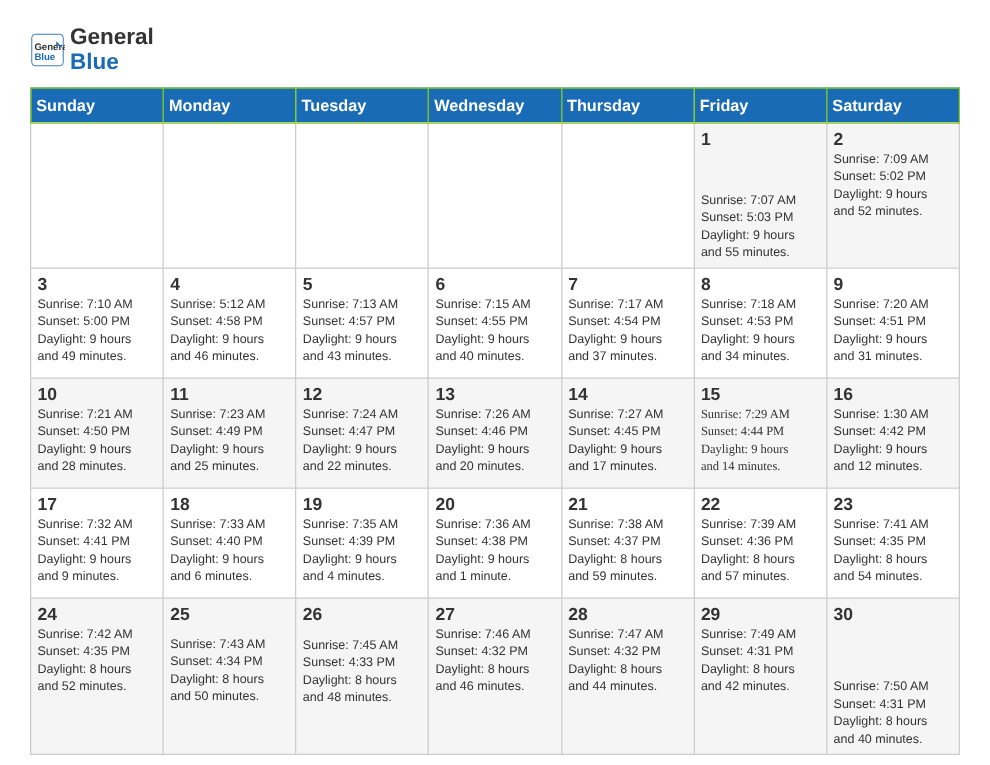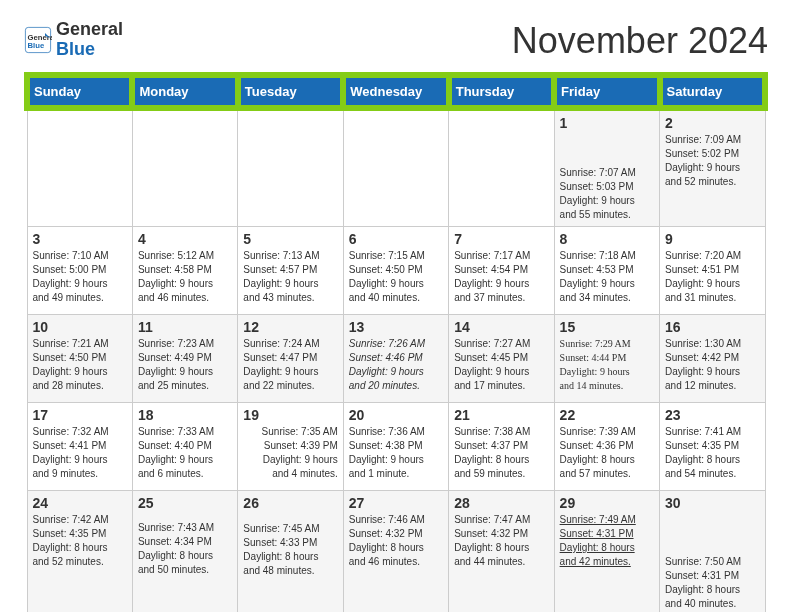"November 2024" div.month-title { html: <div>November 2024</div> -> none }
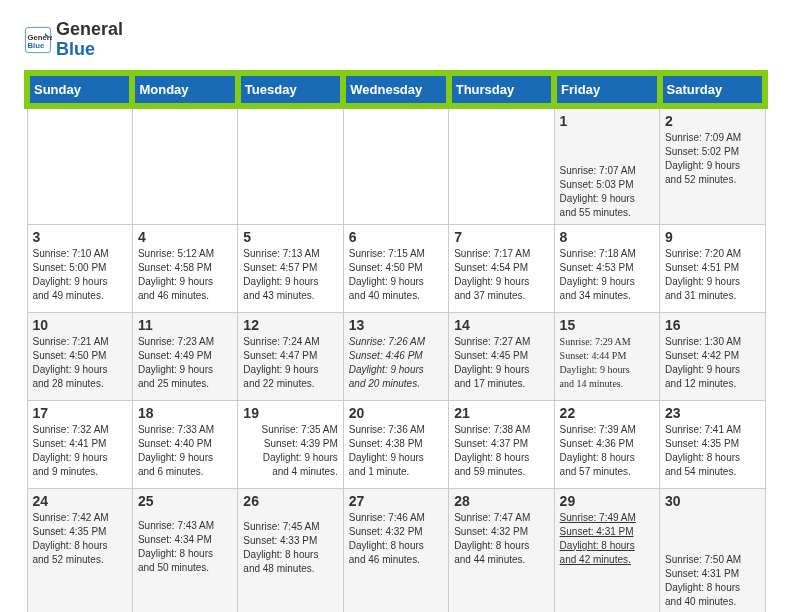"Sunday" thead th { border: 6px solid #84cc16 -> 1px solid #84cc16 }
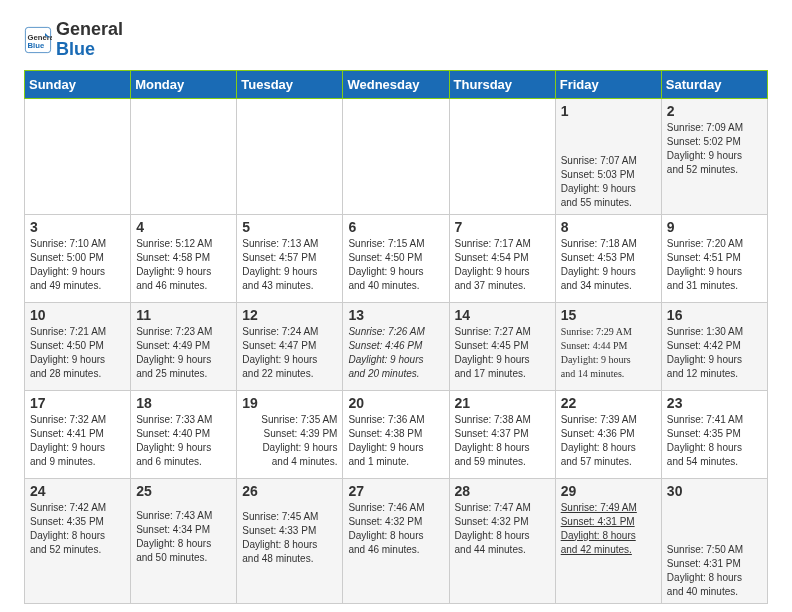"Sunrise: 7:15 AM" div.day-info { text: 4:50 -> 4:55 }
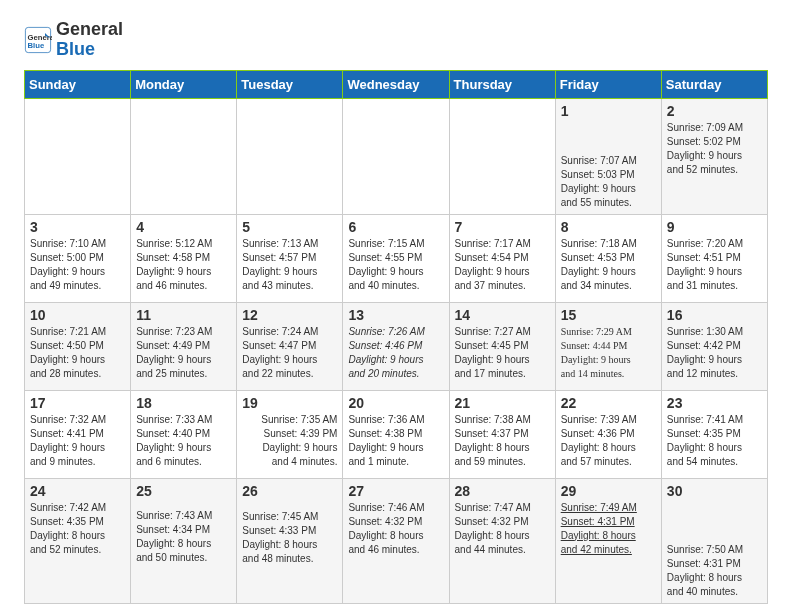"Sunrise: 7:26 AM" div.day-info { font-style: italic -> none }
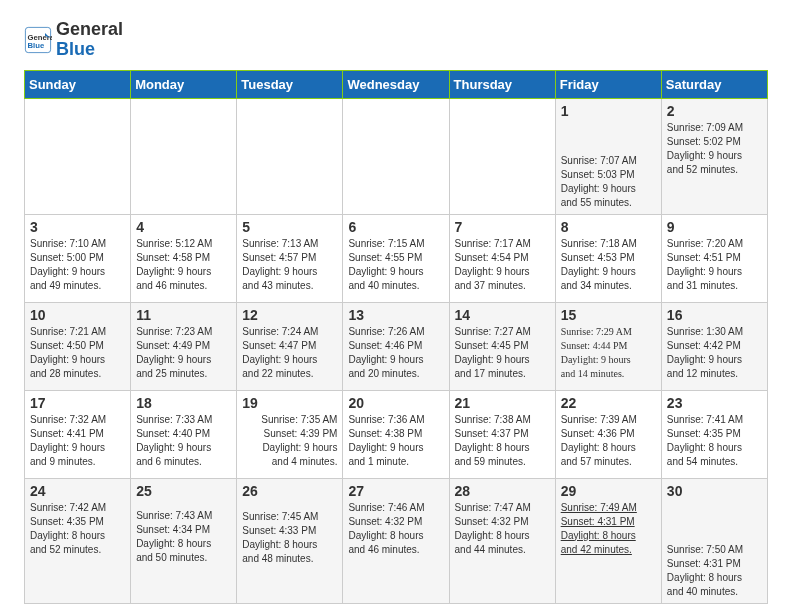"Sunrise: 7:35 AM" div.day-info { text-align: right -> none }
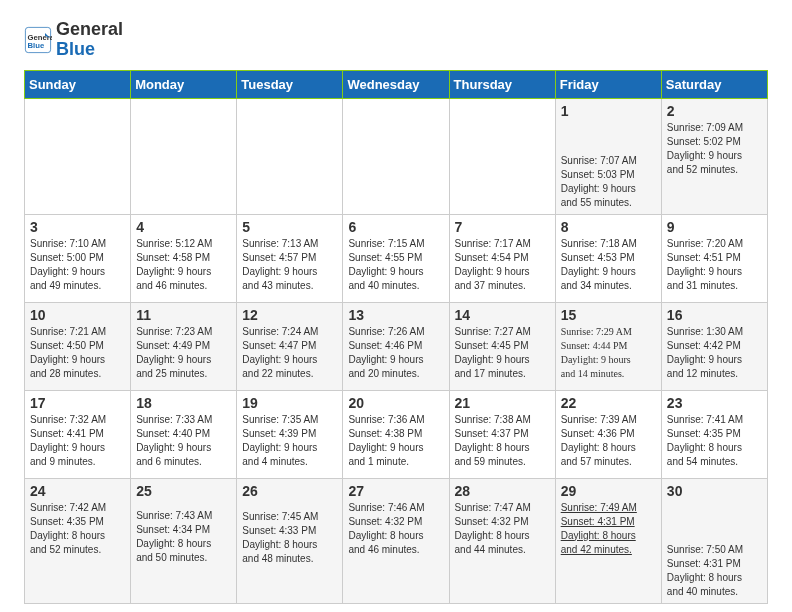"Sunrise: 7:49 AM" div.day-info { text-decoration: underline -> none }
